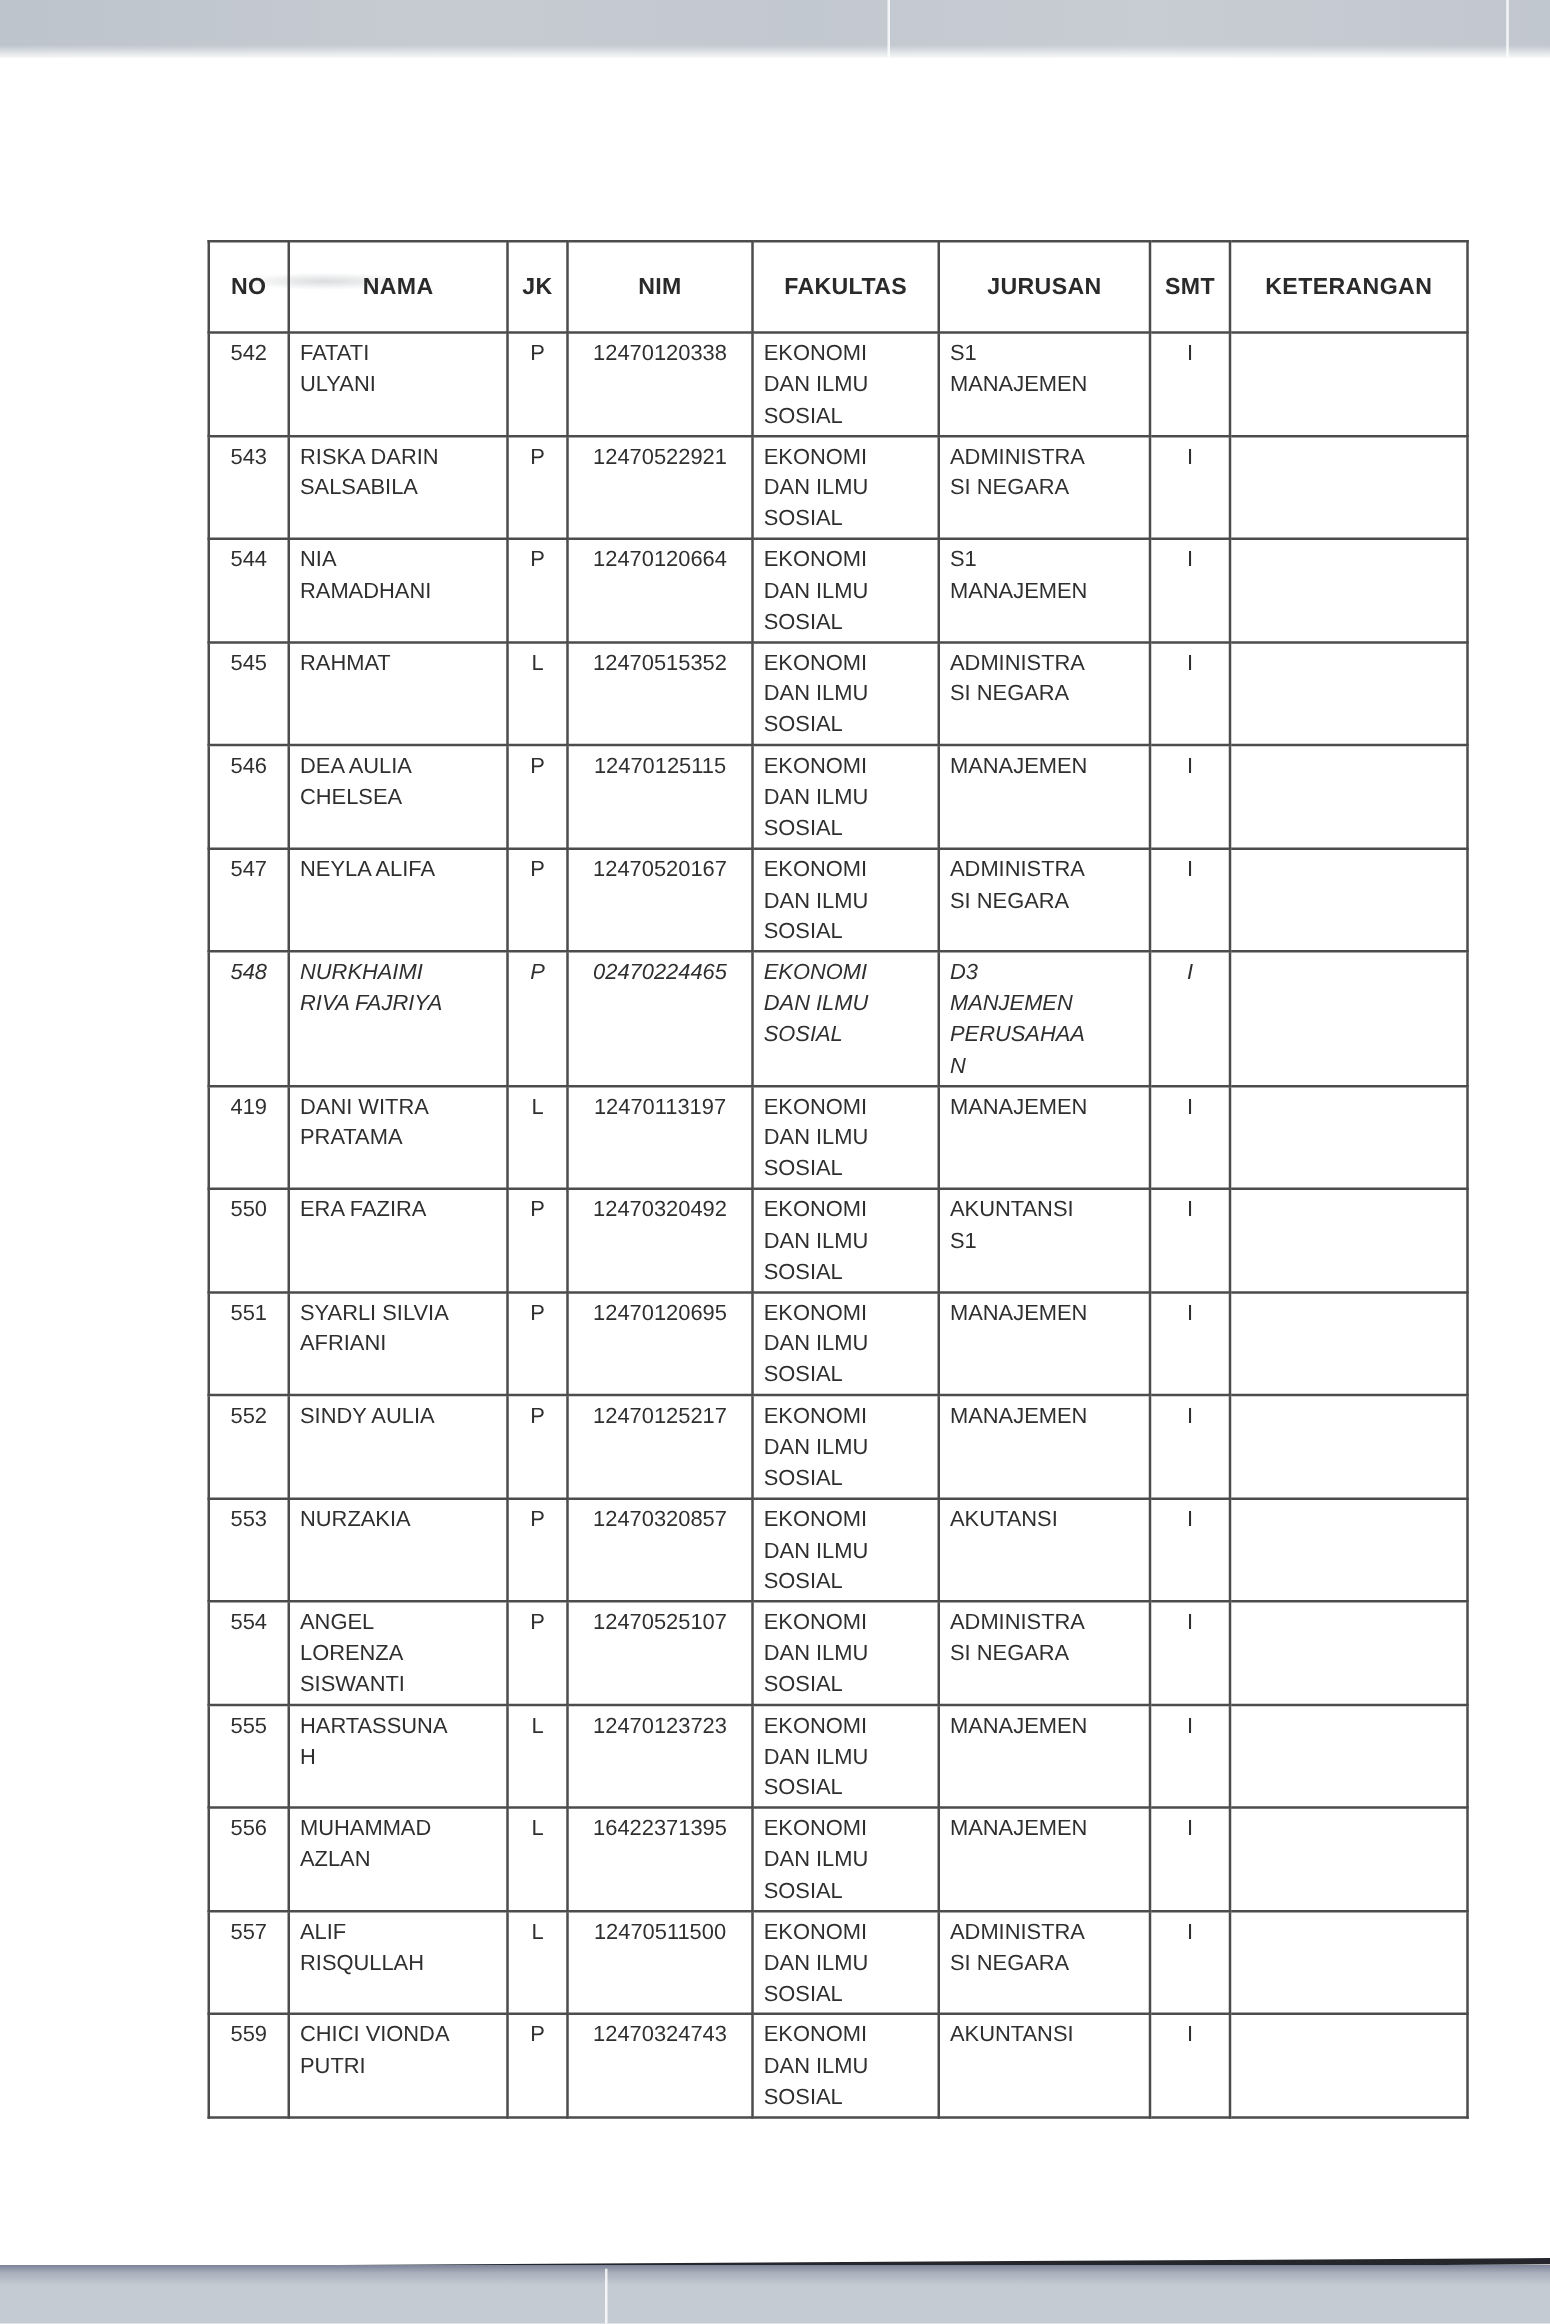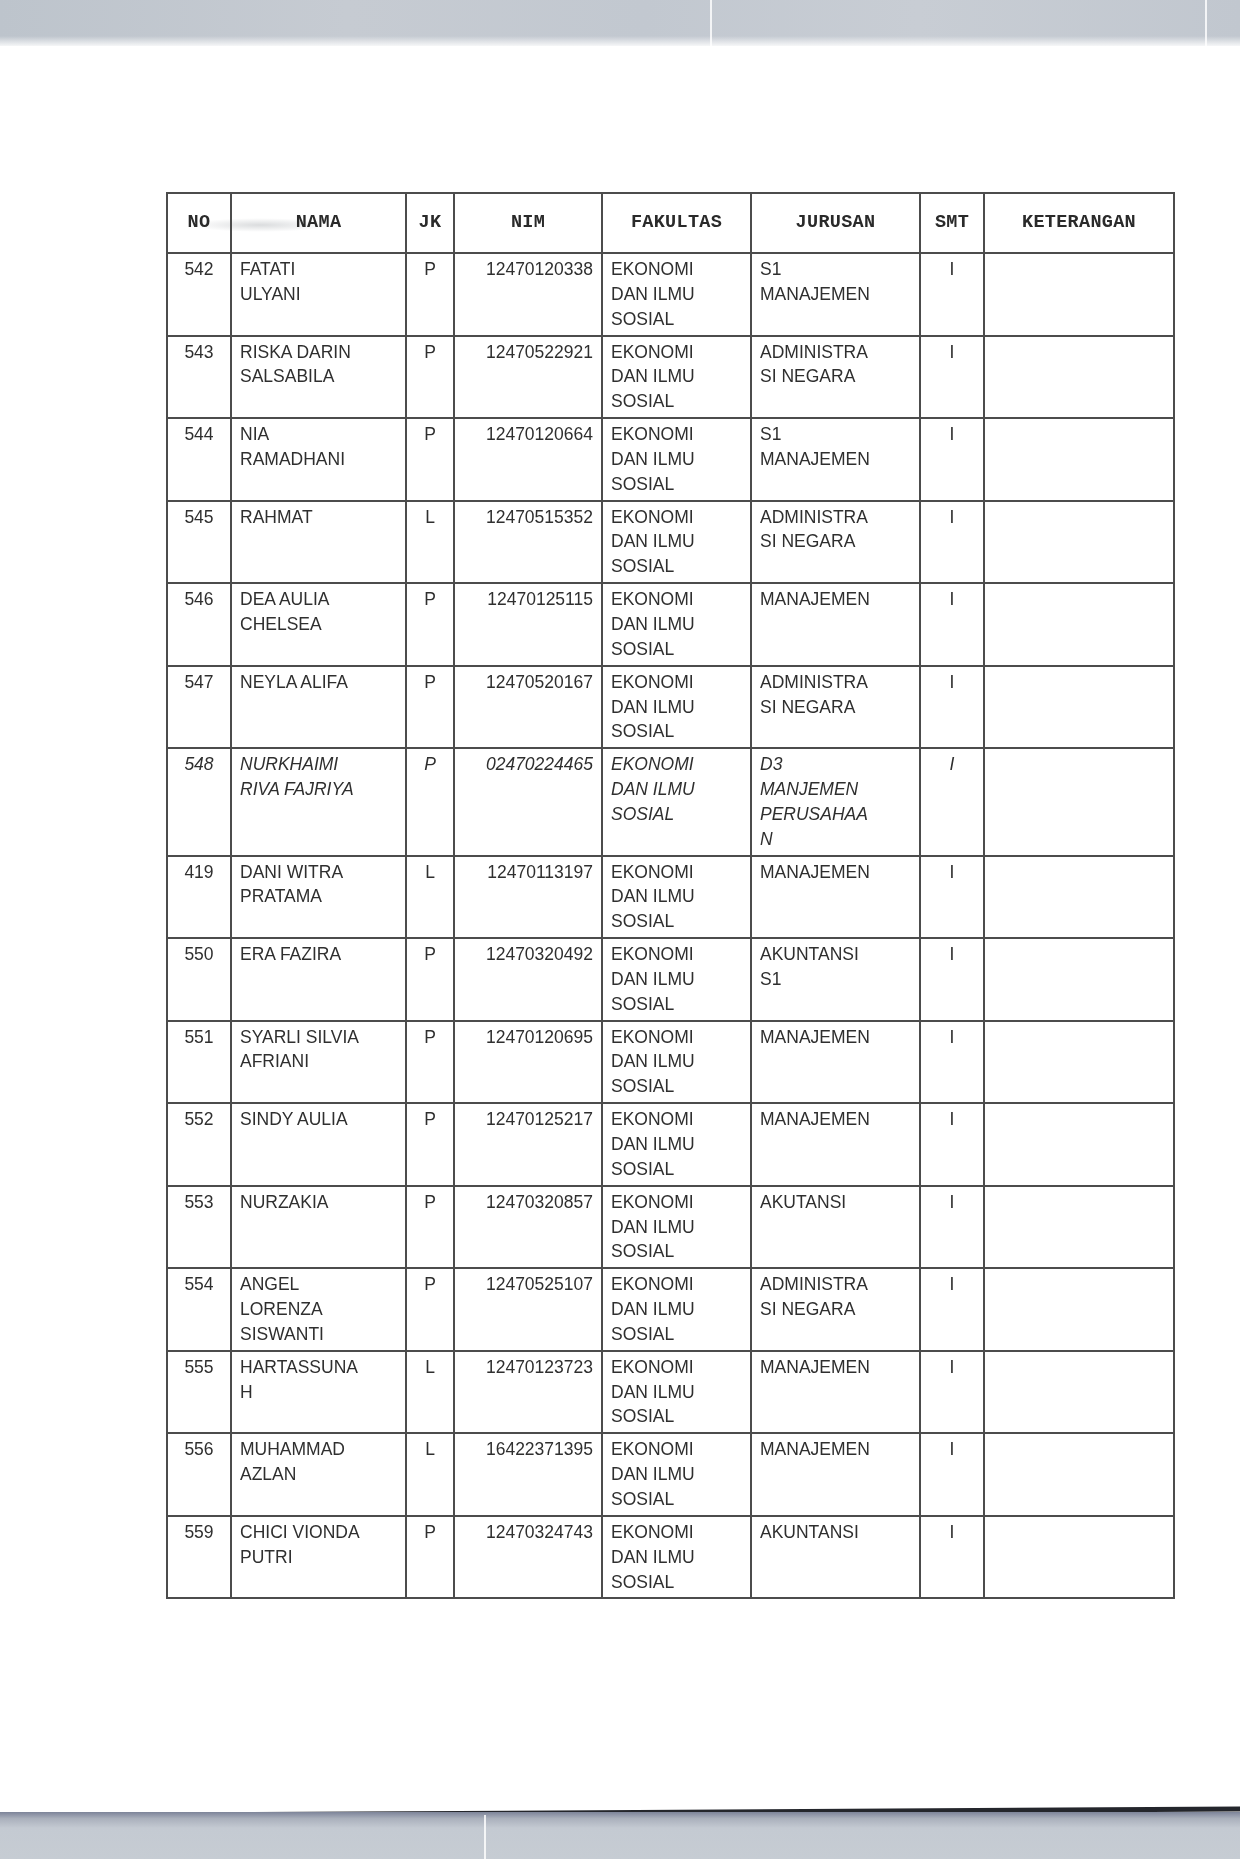"NO" table.roster thead tr { font-family: Liberation Mono, monospace -> none; height: 60px -> 73px }
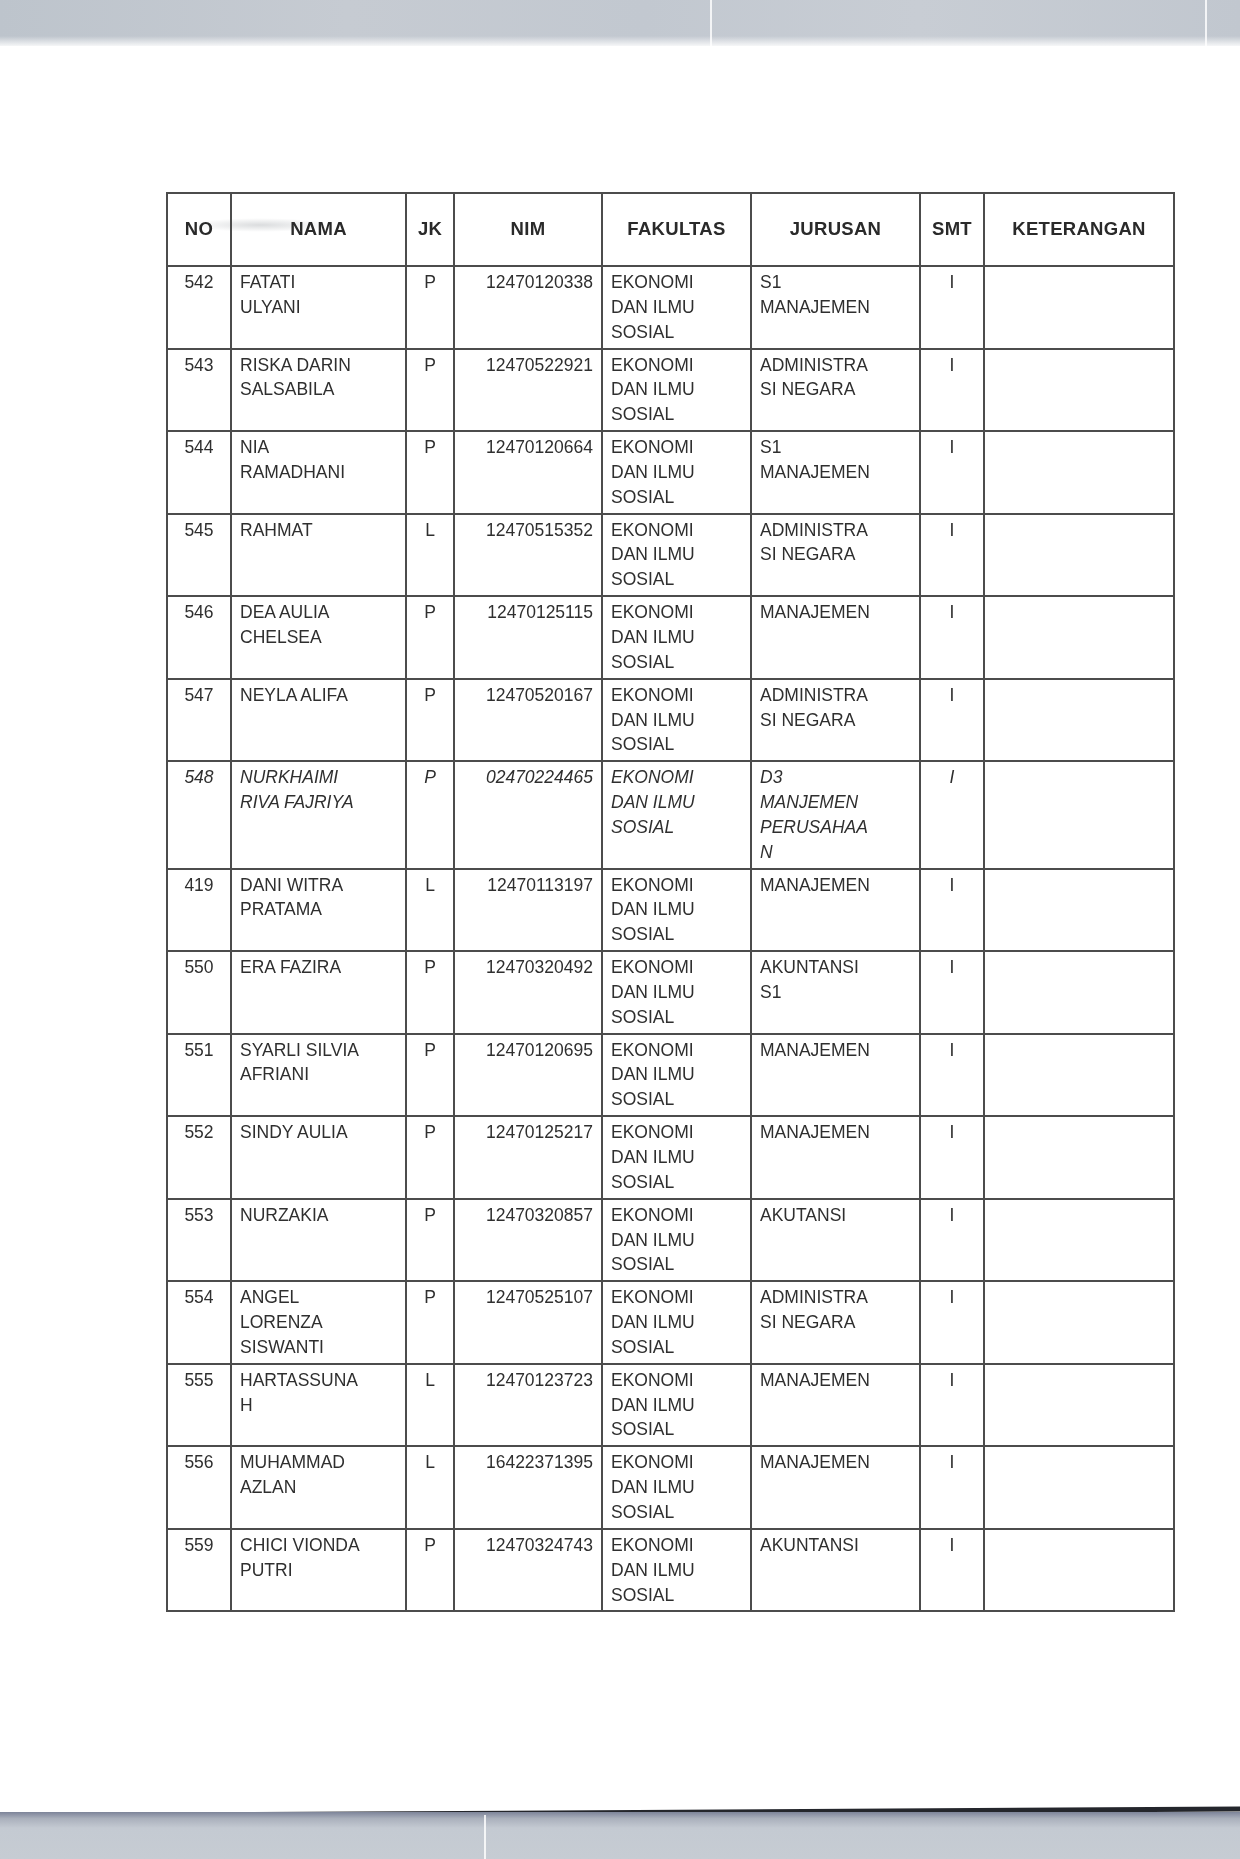"12470120338" td.col-nim { text-align: right -> center }
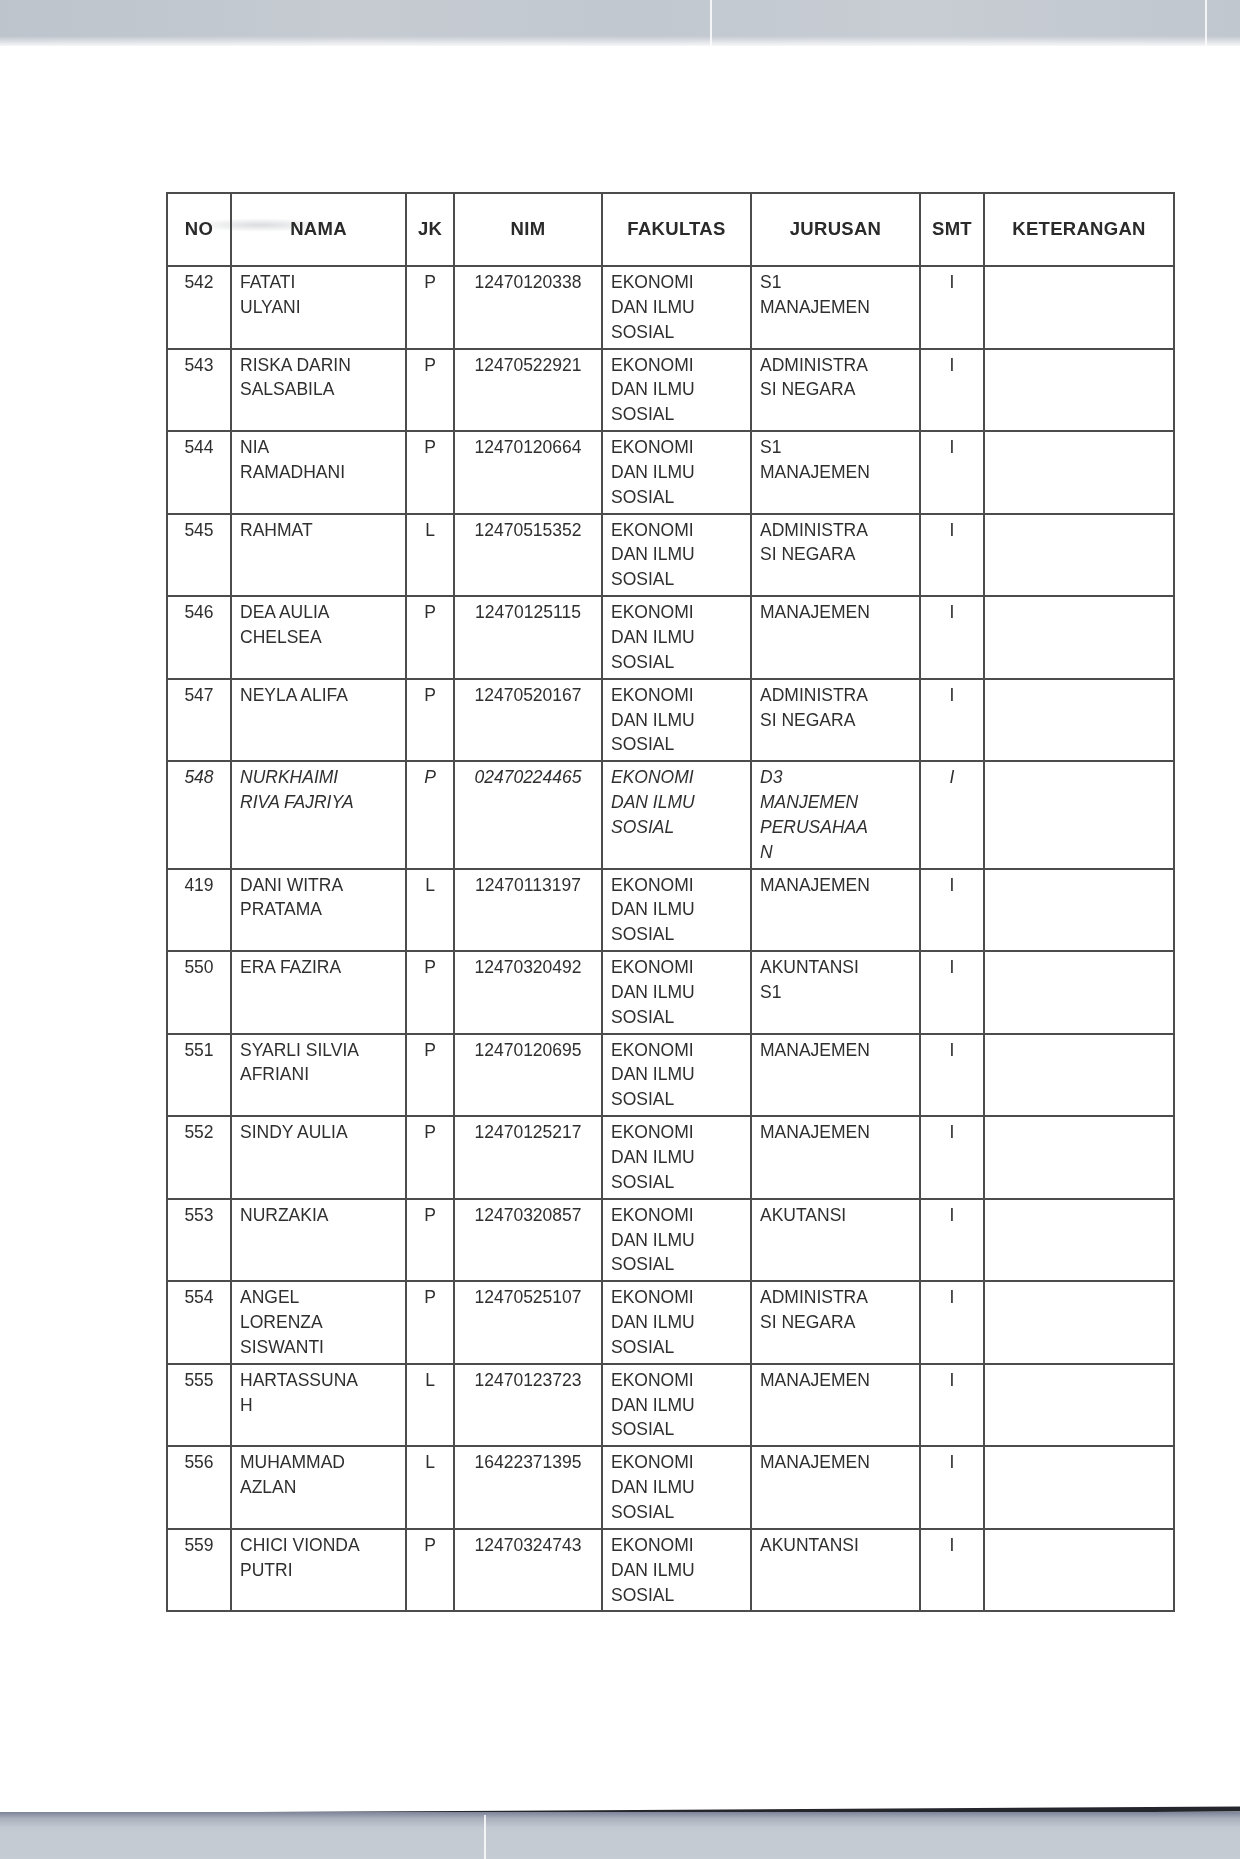"557" tr { html: none -> <tr> <td>557</td> <td>ALIF RISQULLAH</td> <td>L</td> <td>12470511500</td> <td>EKONOMI DAN ILMU SOSIAL</td> <td>ADMINISTRA SI NEGARA</td> <td>I</td> <td></td> </tr> }
